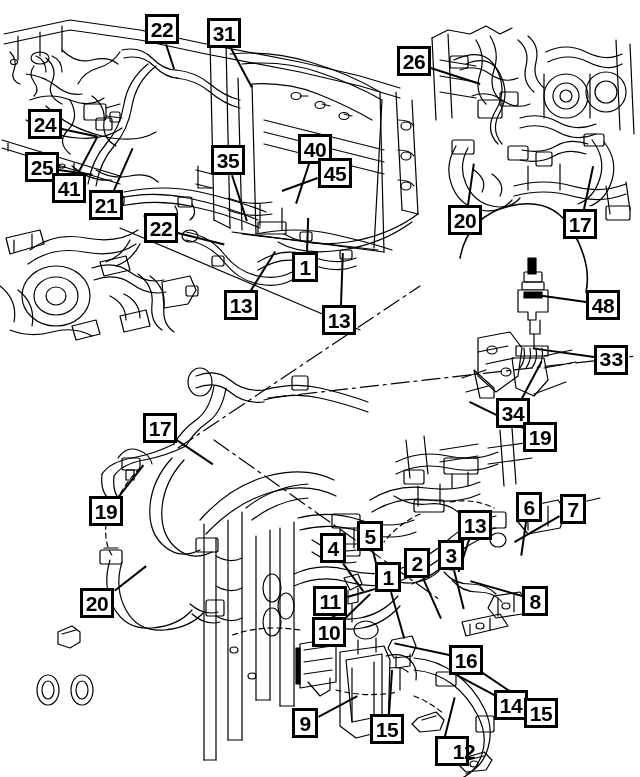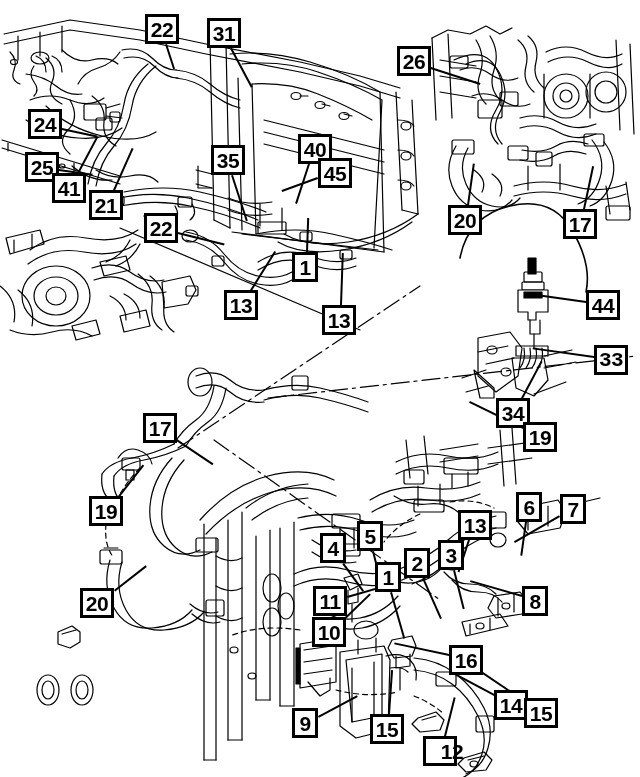"44" span { text: 44 -> 48 }
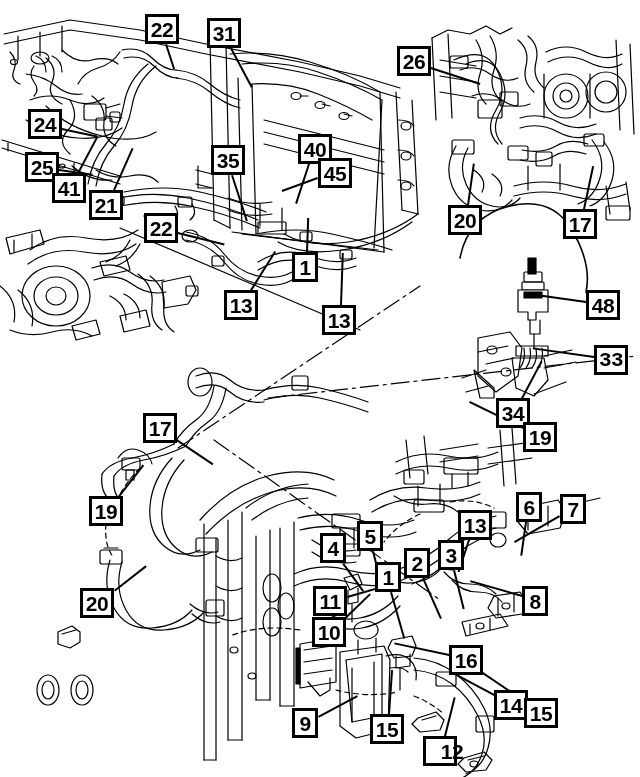"12" div.callout { left: 423px -> 435px }
